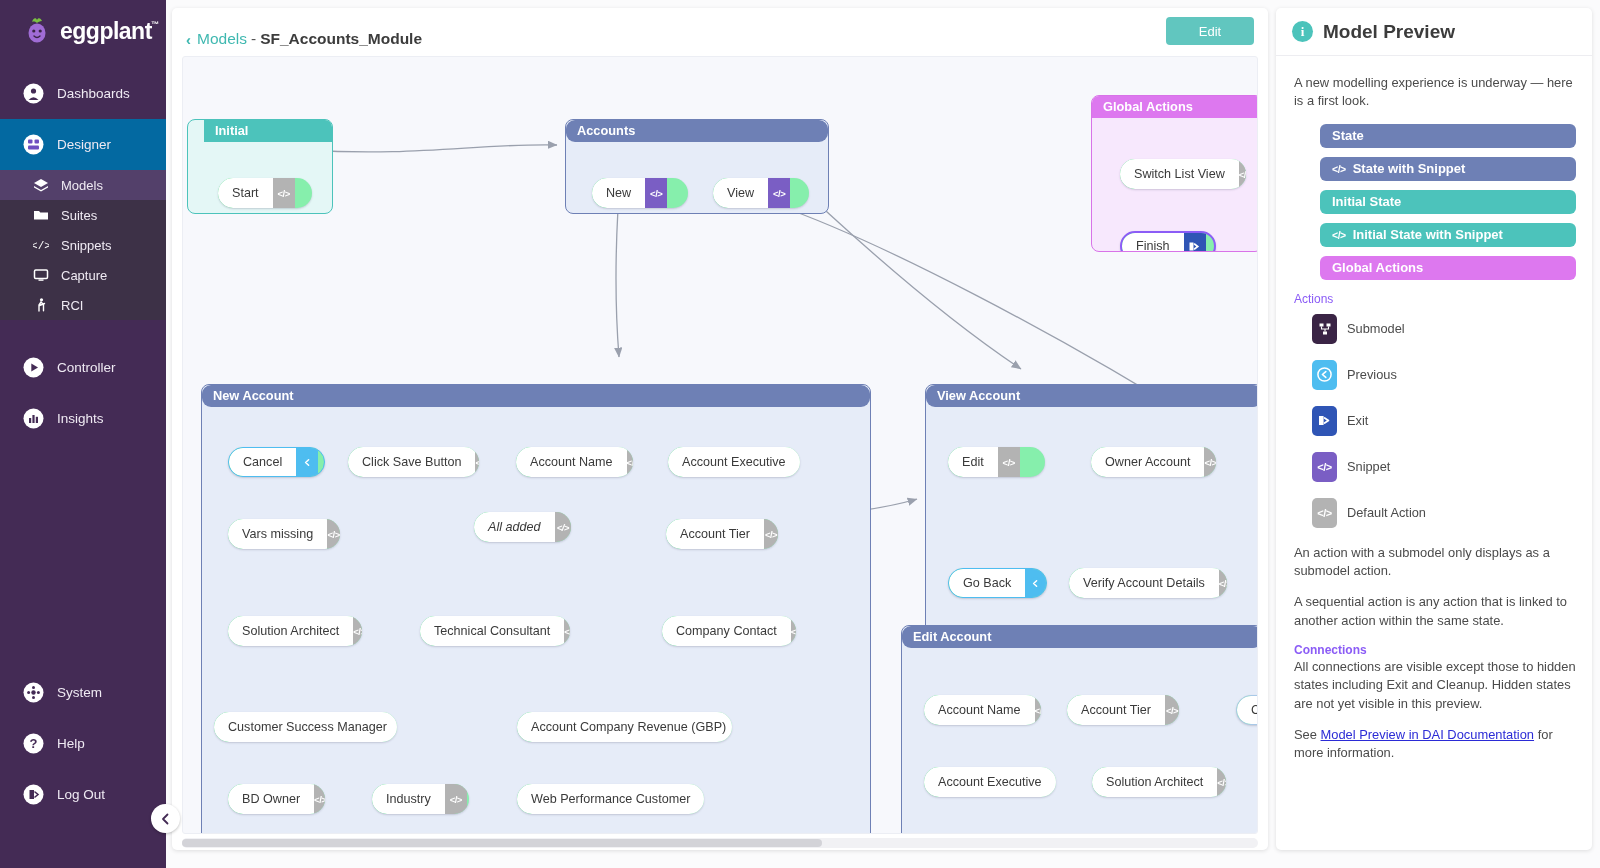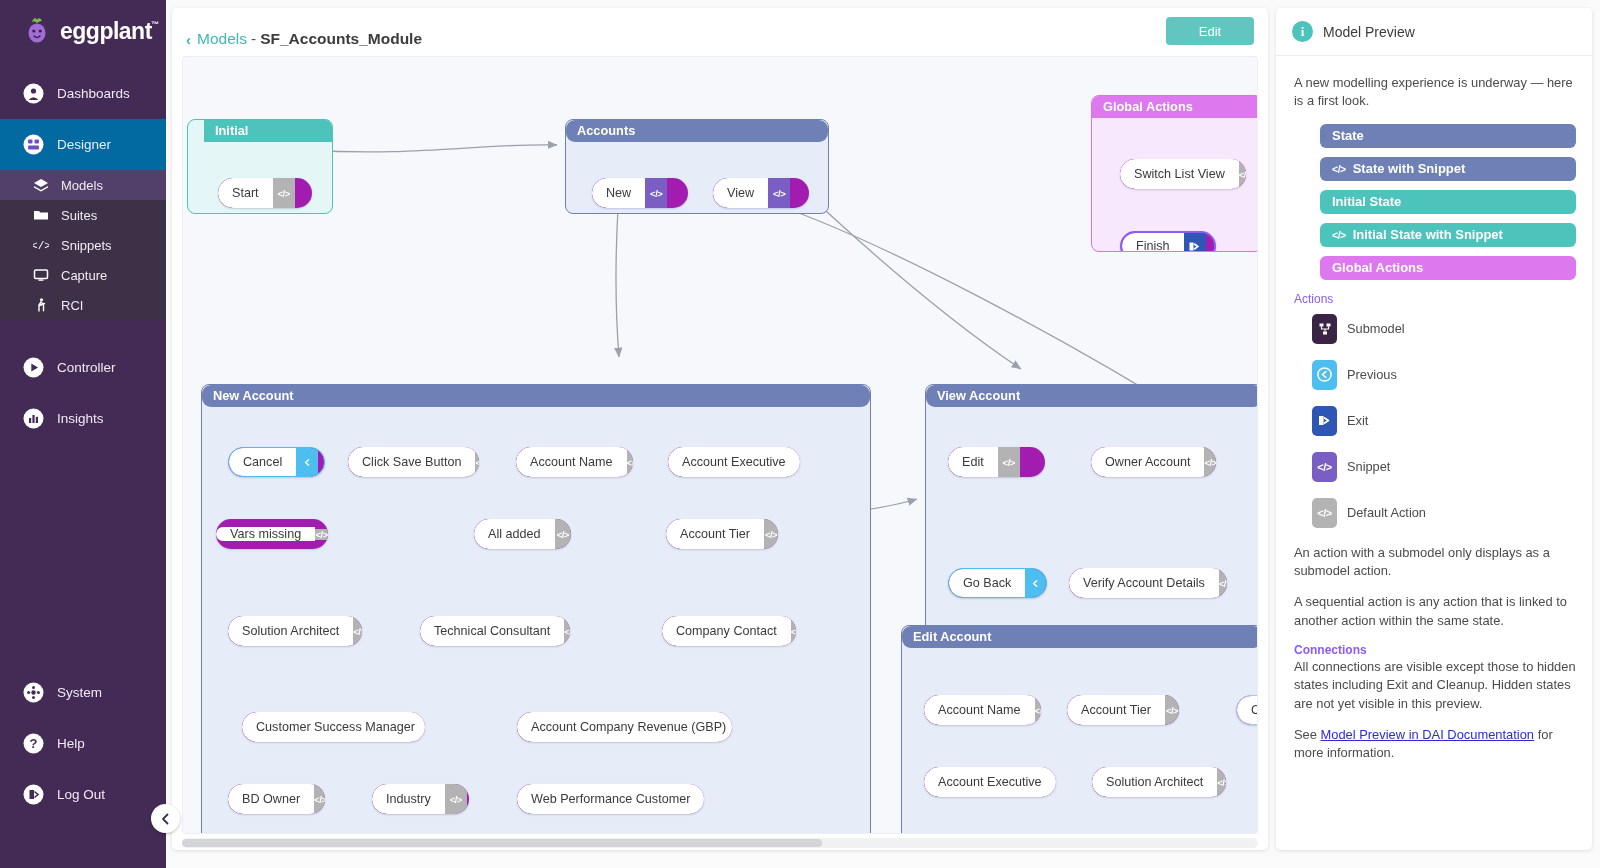"Model Preview" #pv-title { font-size: 14px -> 19px; font-weight: 400 -> 700 }
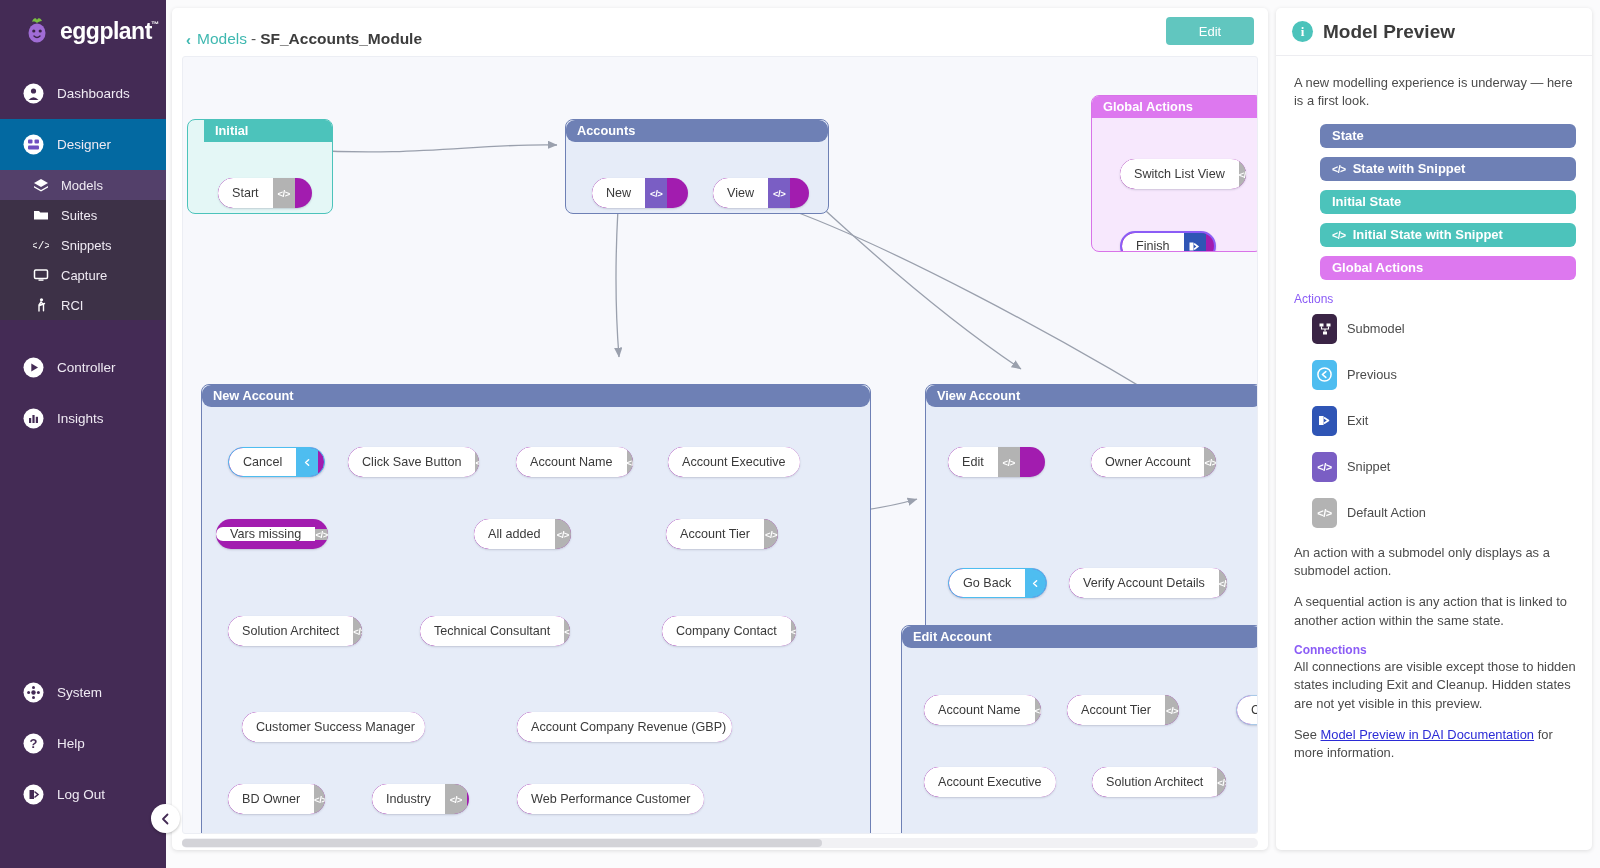"Switch List View" .act { background: #a21caf -> #86efac }
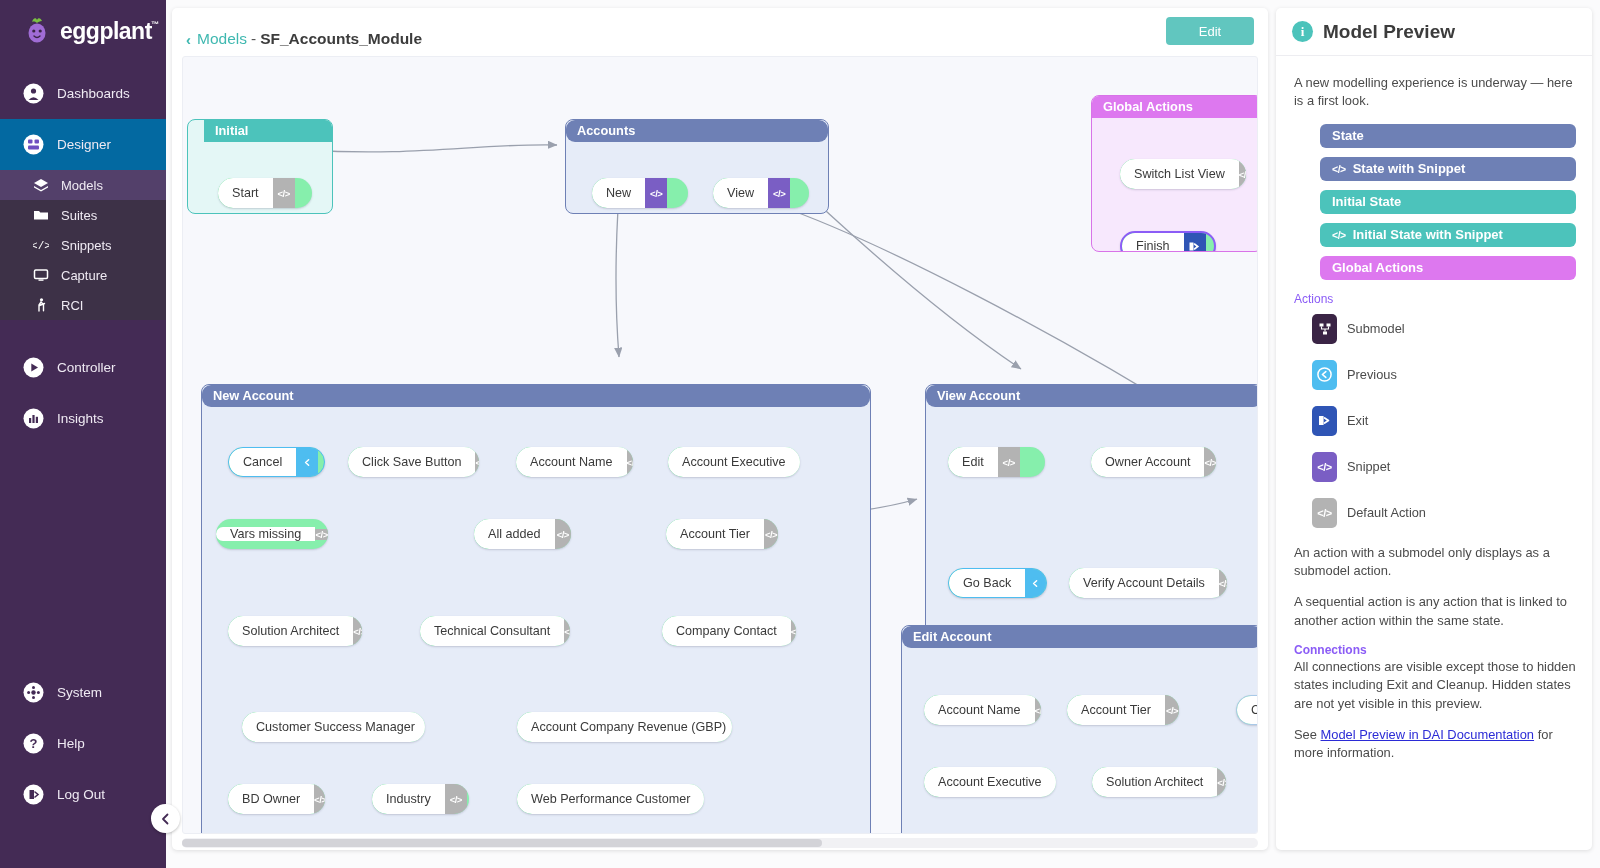"Vars missing" div.act { align-items: center -> none; left: 14px -> 26px }
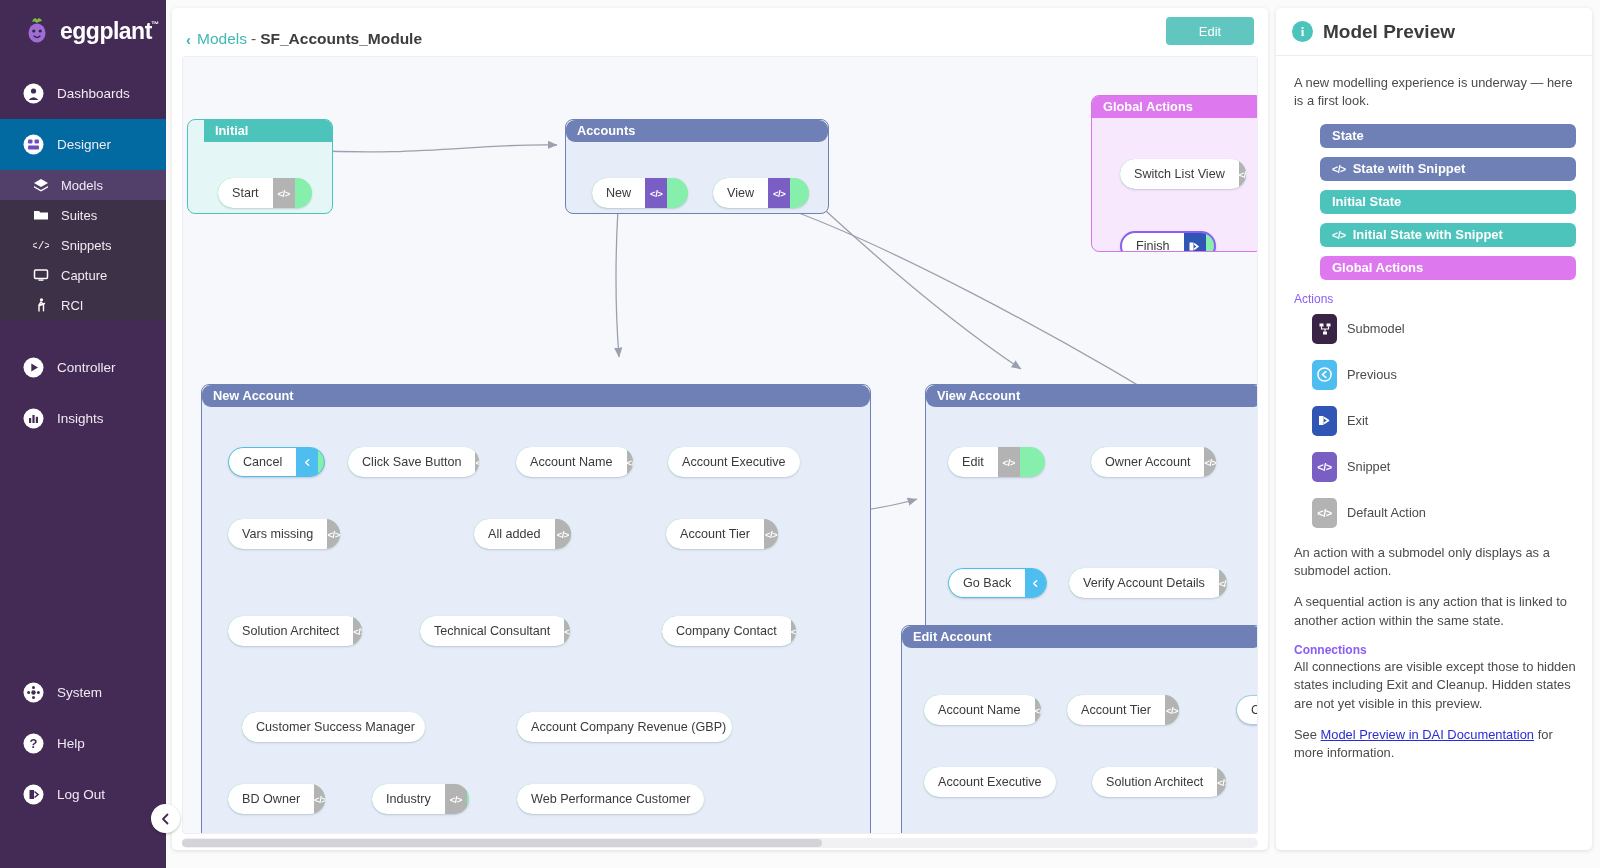"All added" div.act { font-style: none -> italic; top: 112px -> 105px }
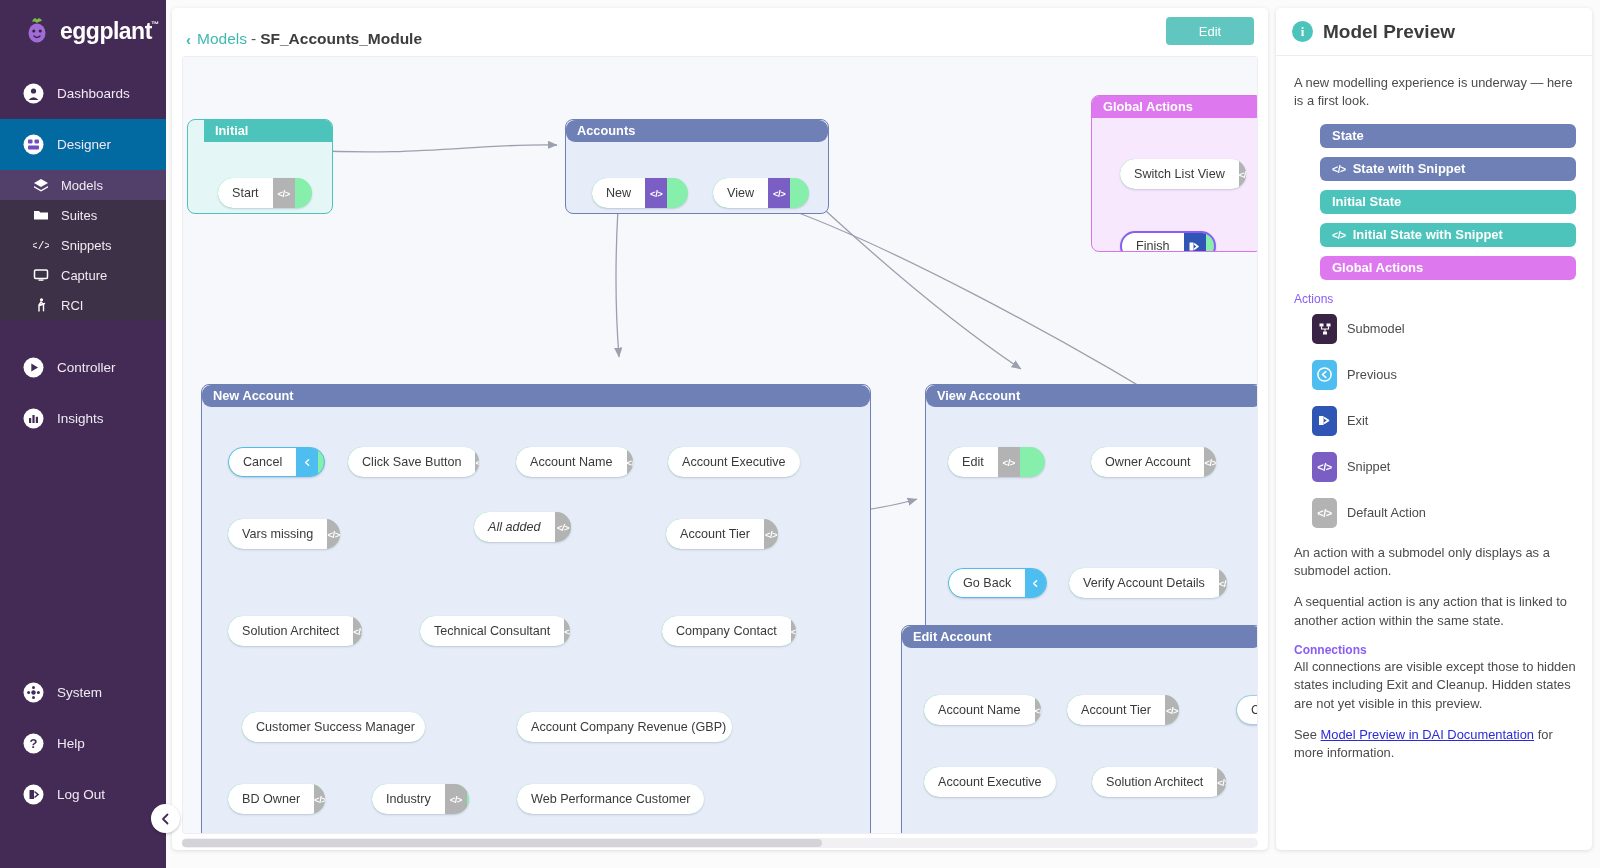"Customer Success Manager" div.act { left: 40px -> 12px }
